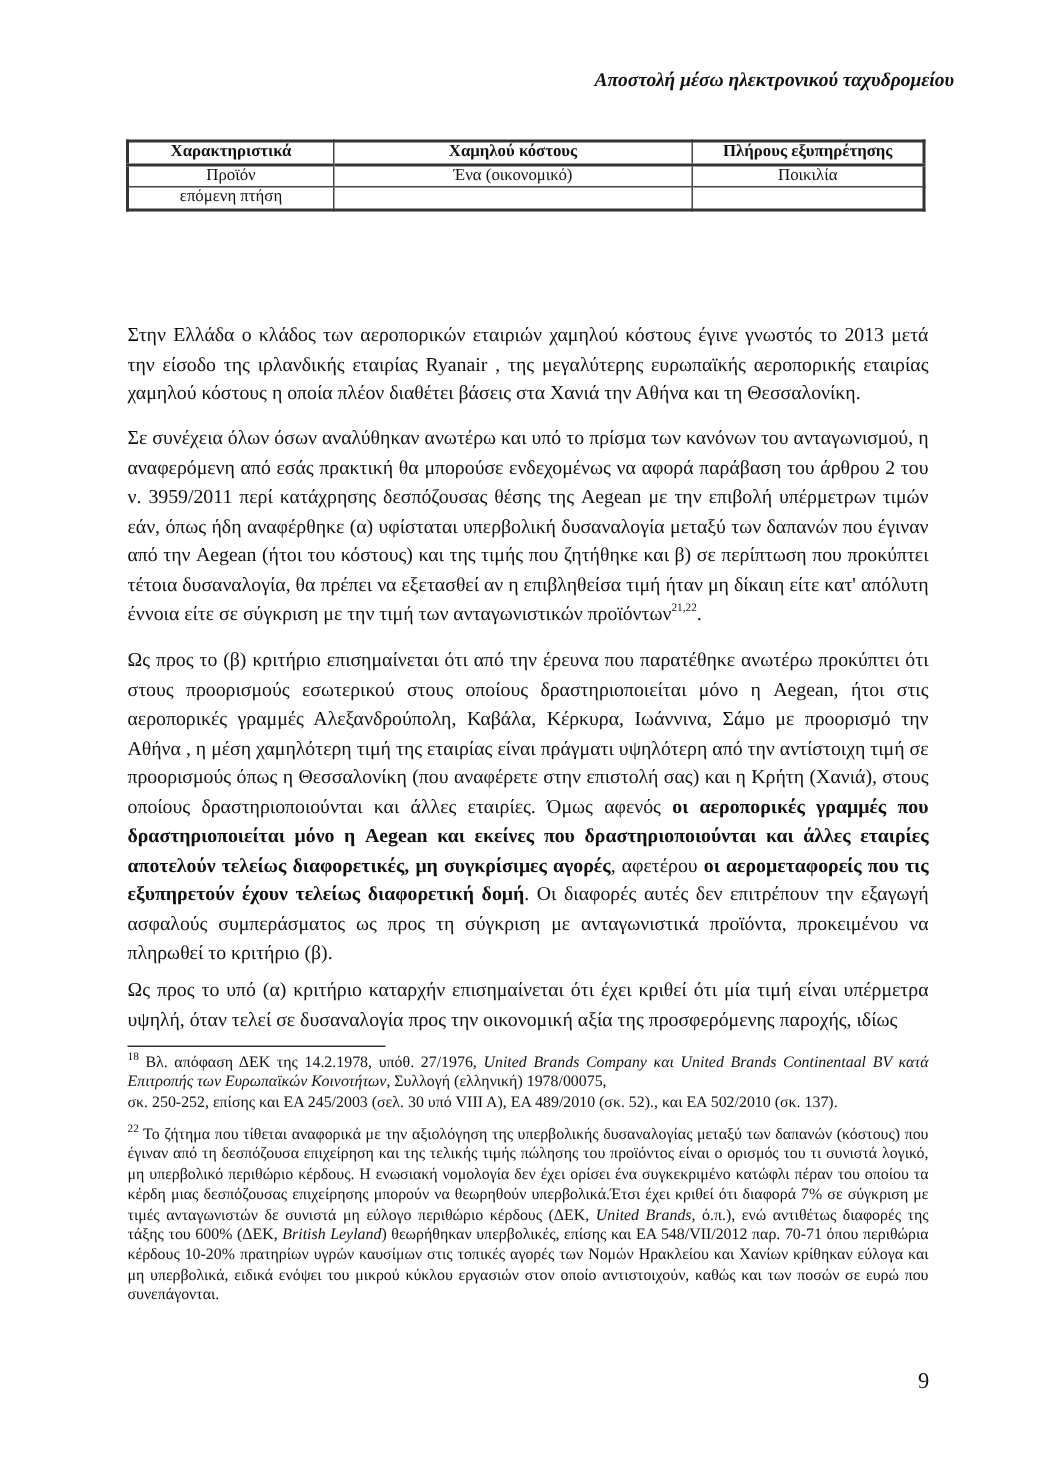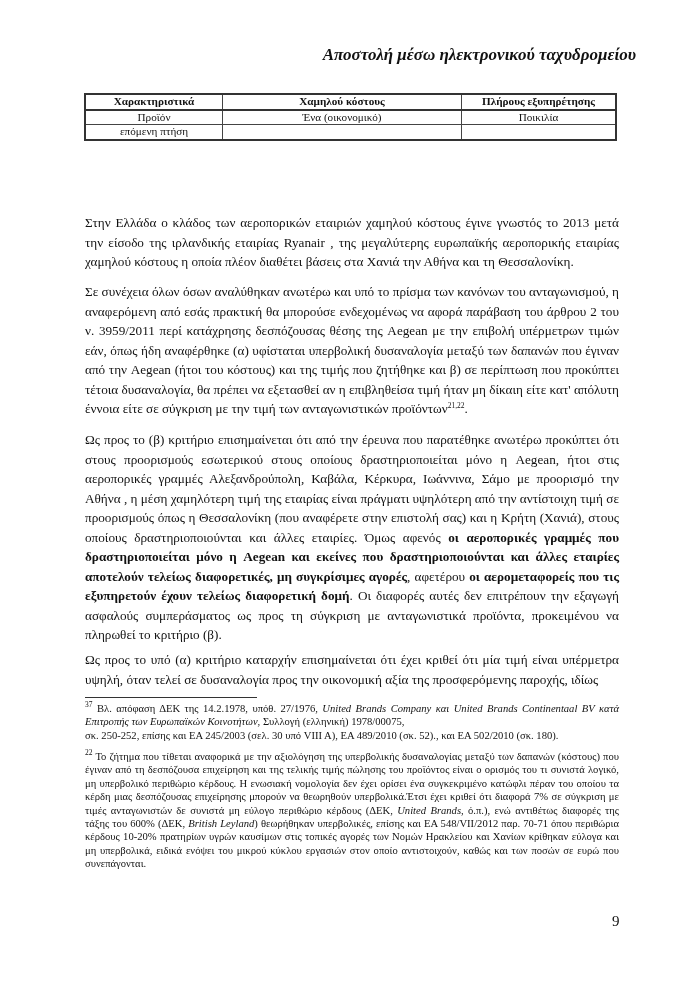"Αποστολή μέσω ηλεκτρονικού ταχυδρομείου" .header { font-size: 17px -> 13px }
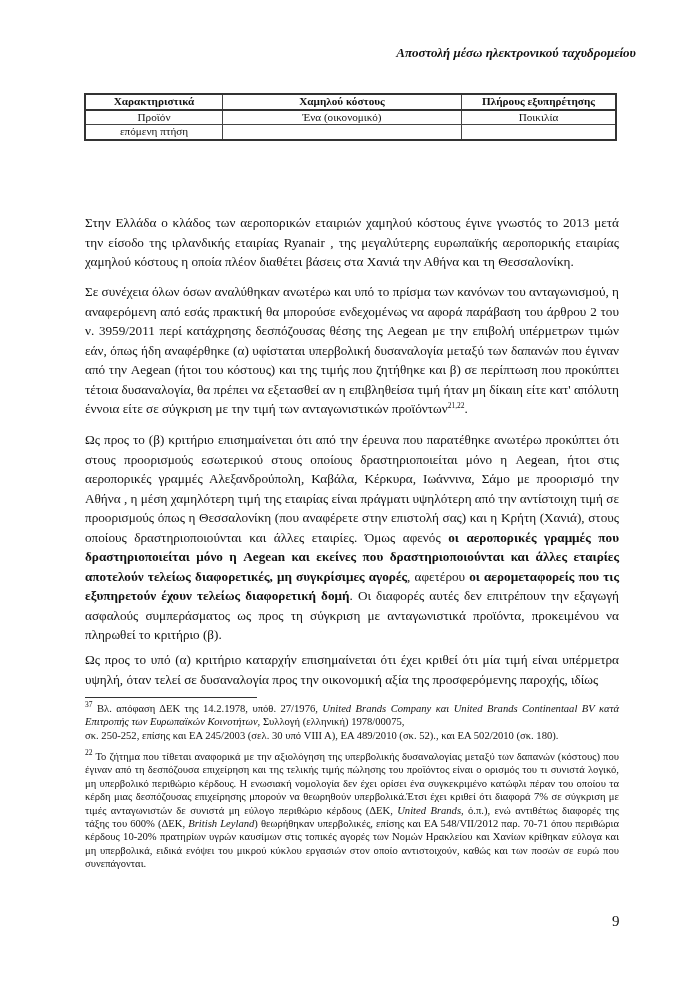"37" sup { text: 37 -> 18 }
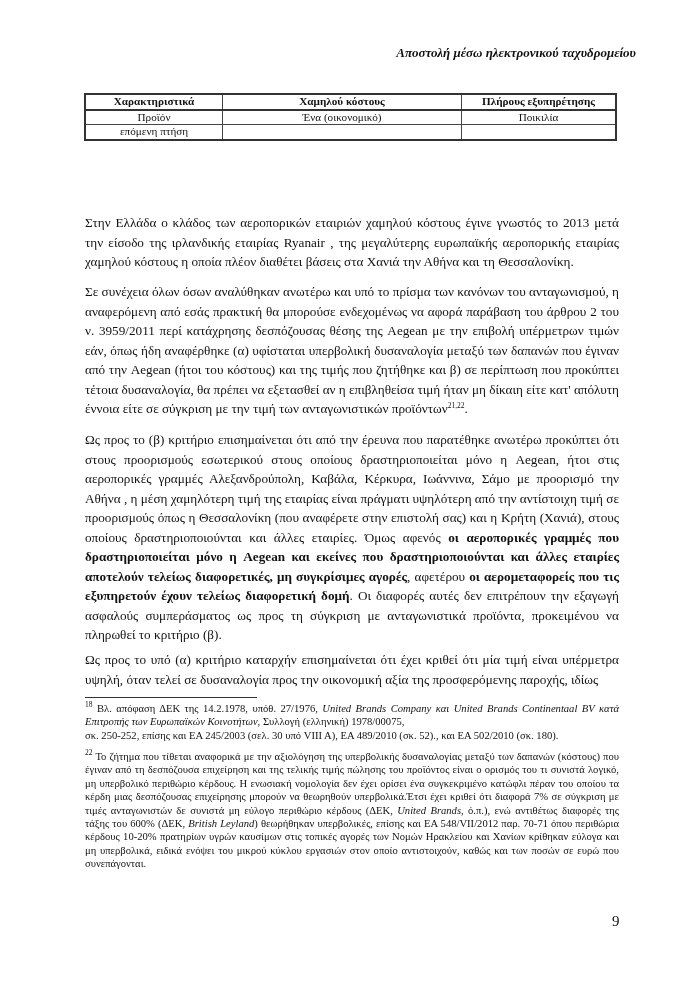"σκ. 250-252, επίσης και ΕΑ" span { text: 180 -> 137 }
